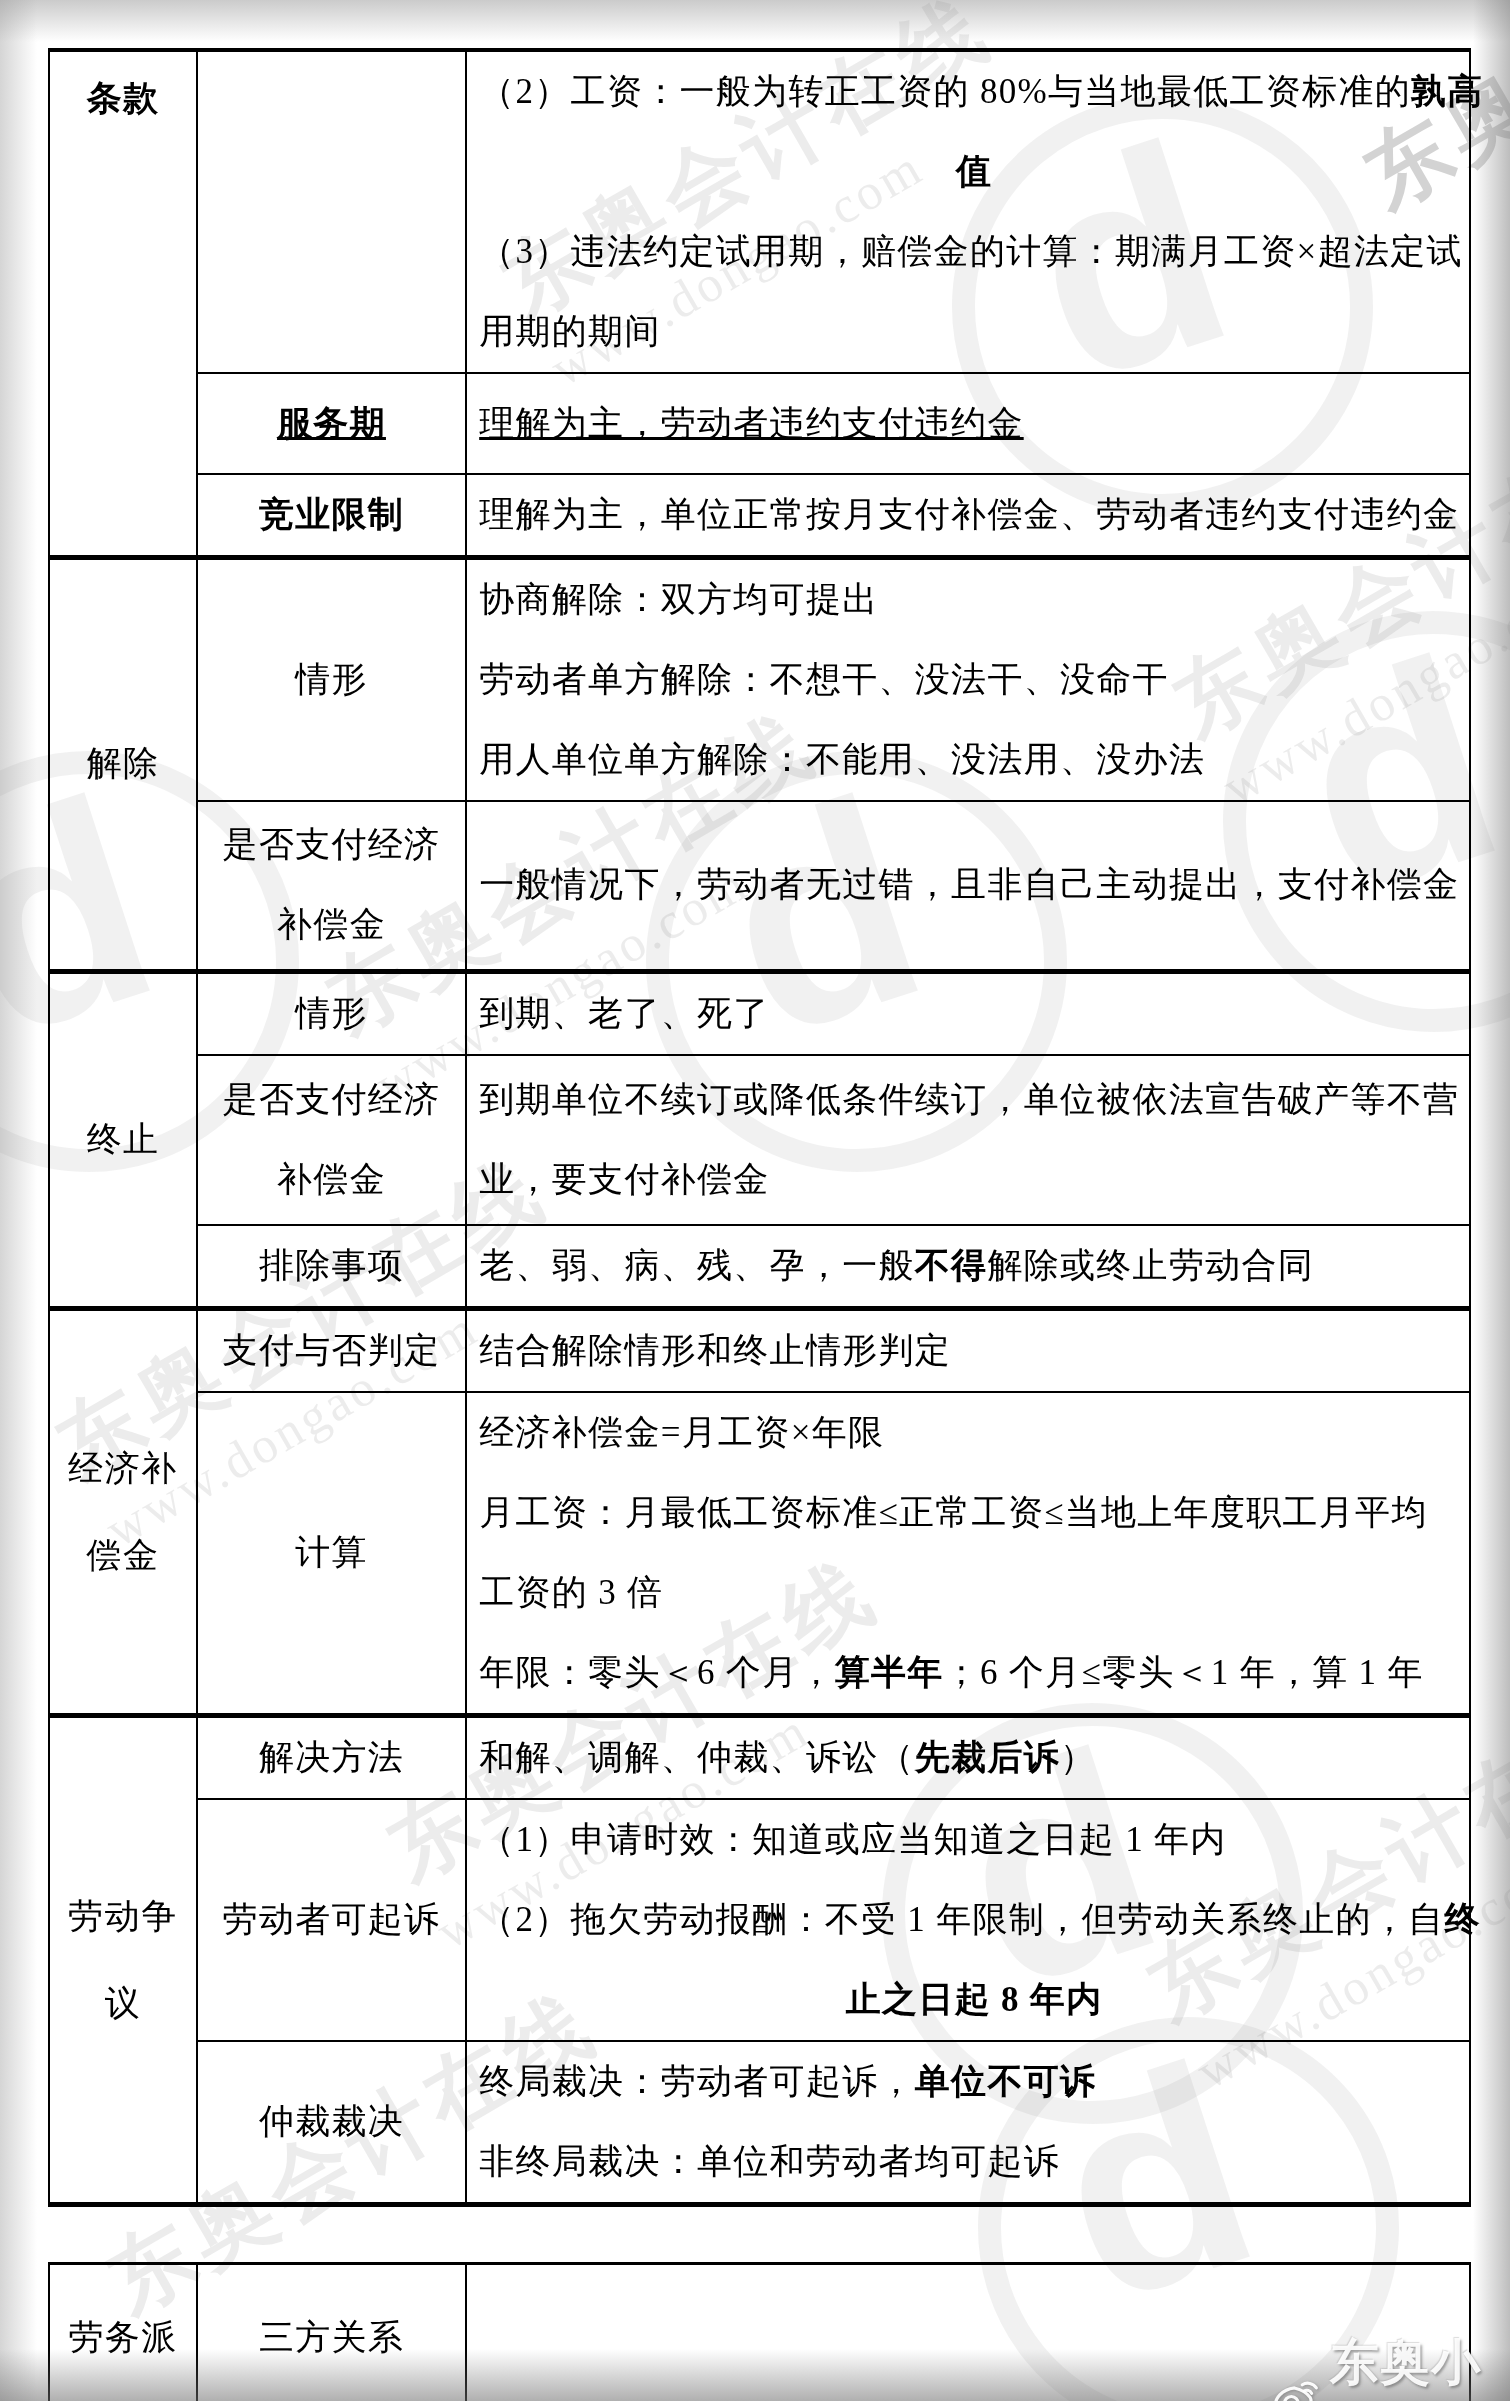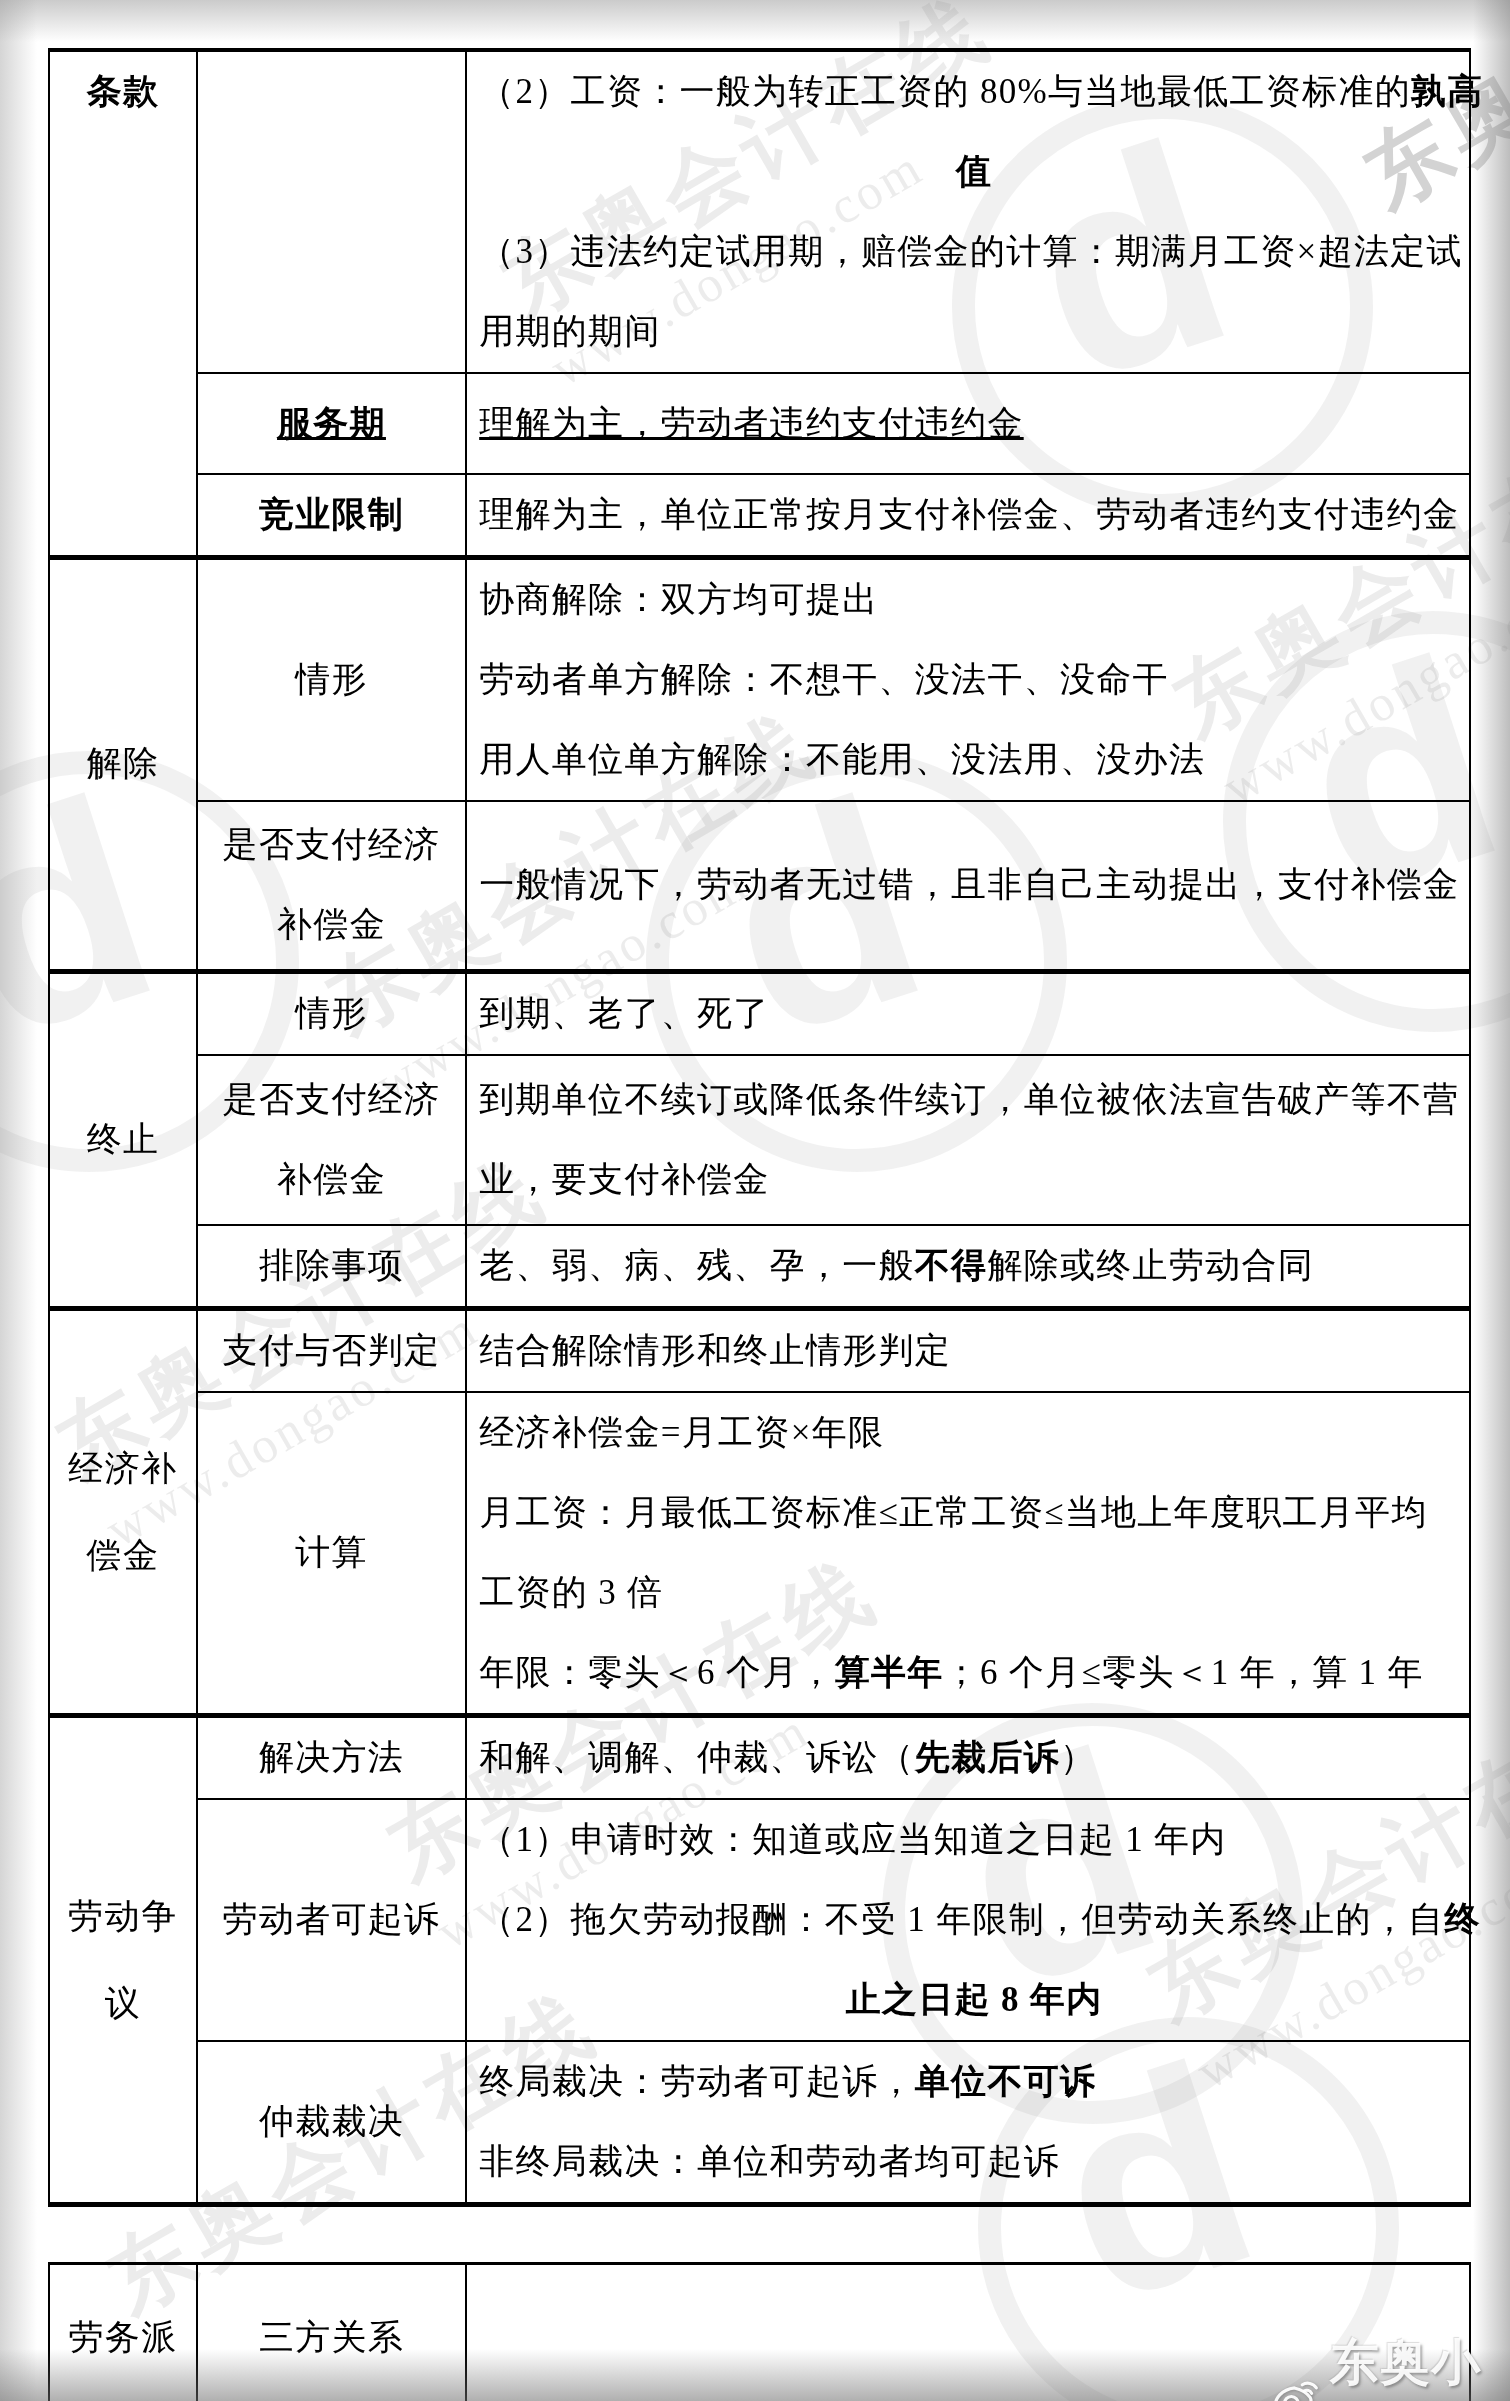"条款" td.top-align .ln { padding-top: 12px -> 19px }
